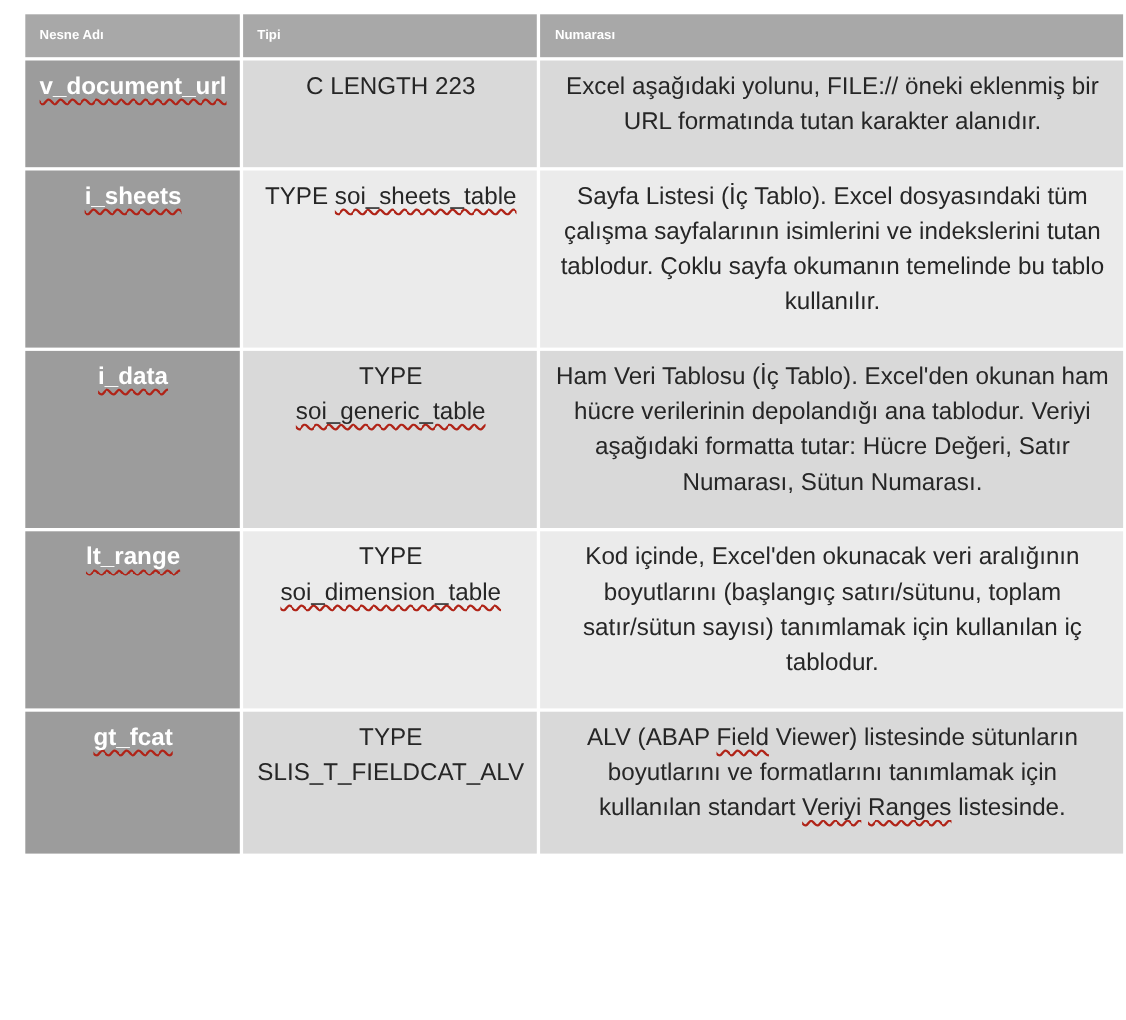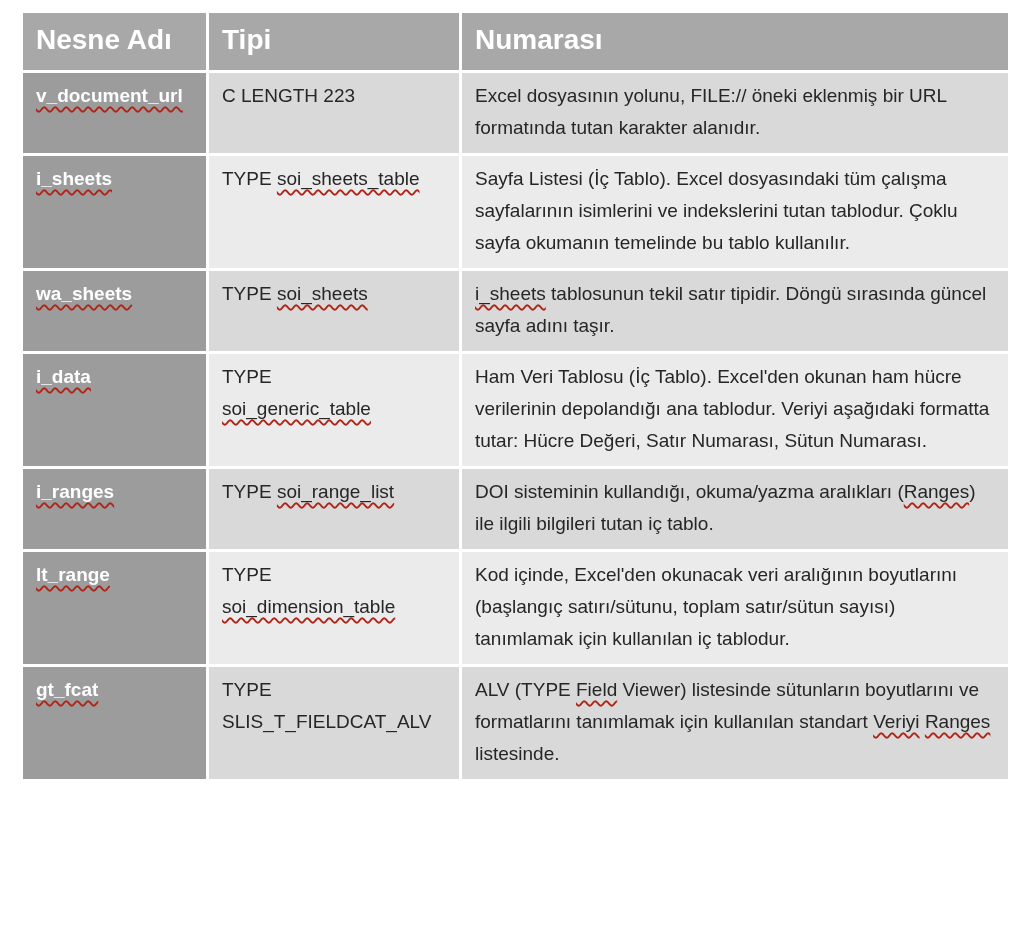"Nesne Adı" th { font-size: 28px -> 12px }
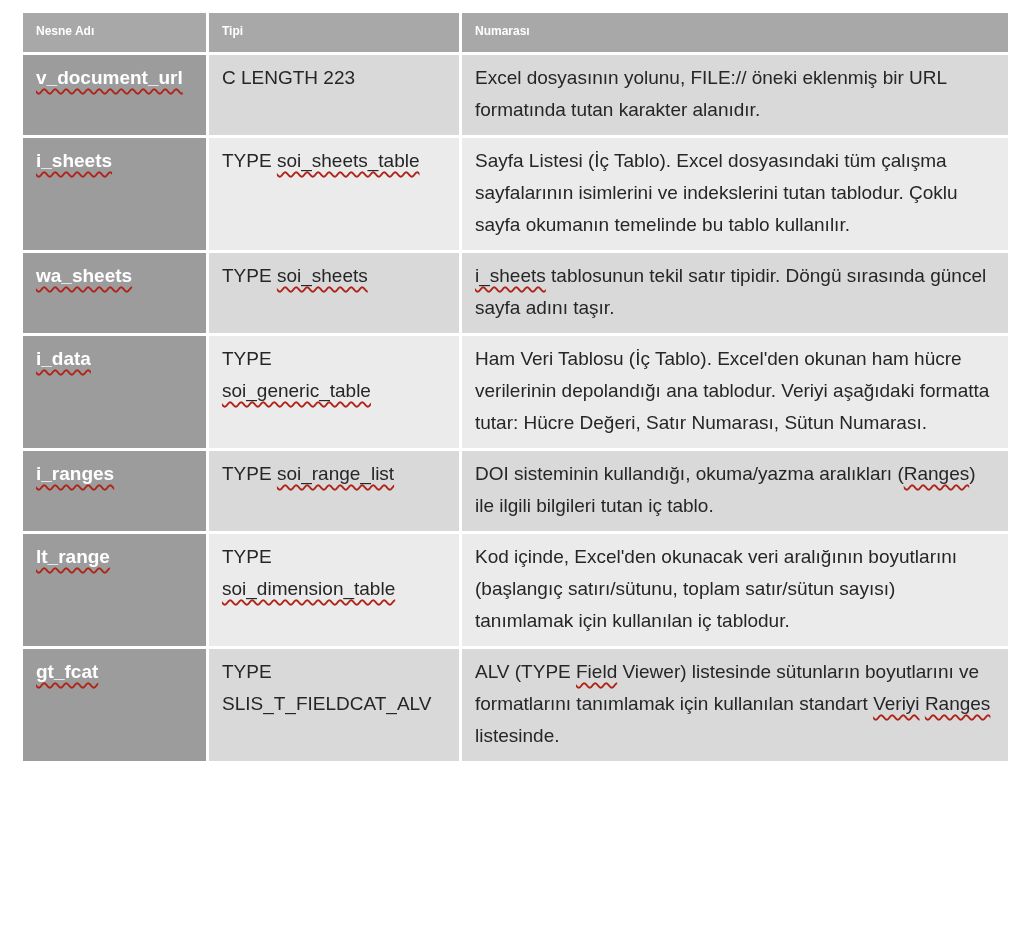"v_document_url" td { font-size: 19px -> 22px; padding: 7px 12px 9px 13px -> 7px 12px 26px 13px; text-align: none -> center }
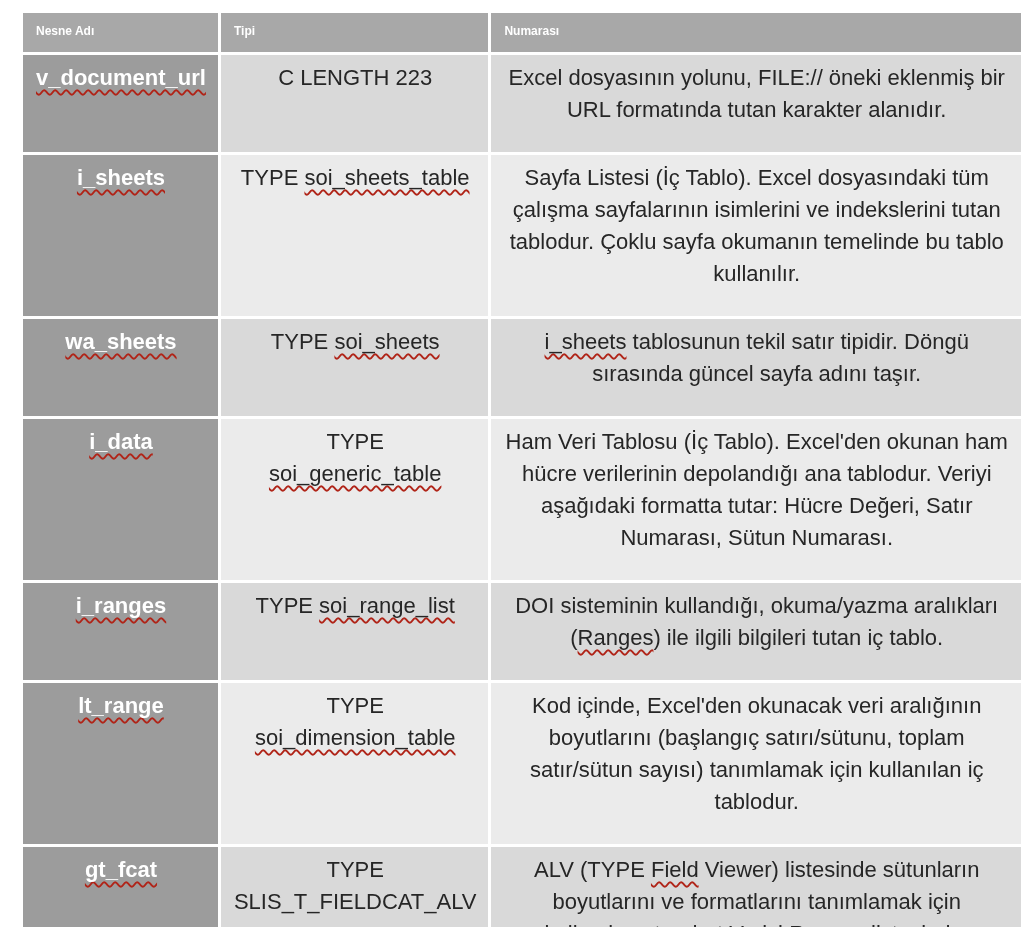"Excel dosyasının yolunu, FILE:// öneki" span { text: dosyasının -> aşağıdaki }
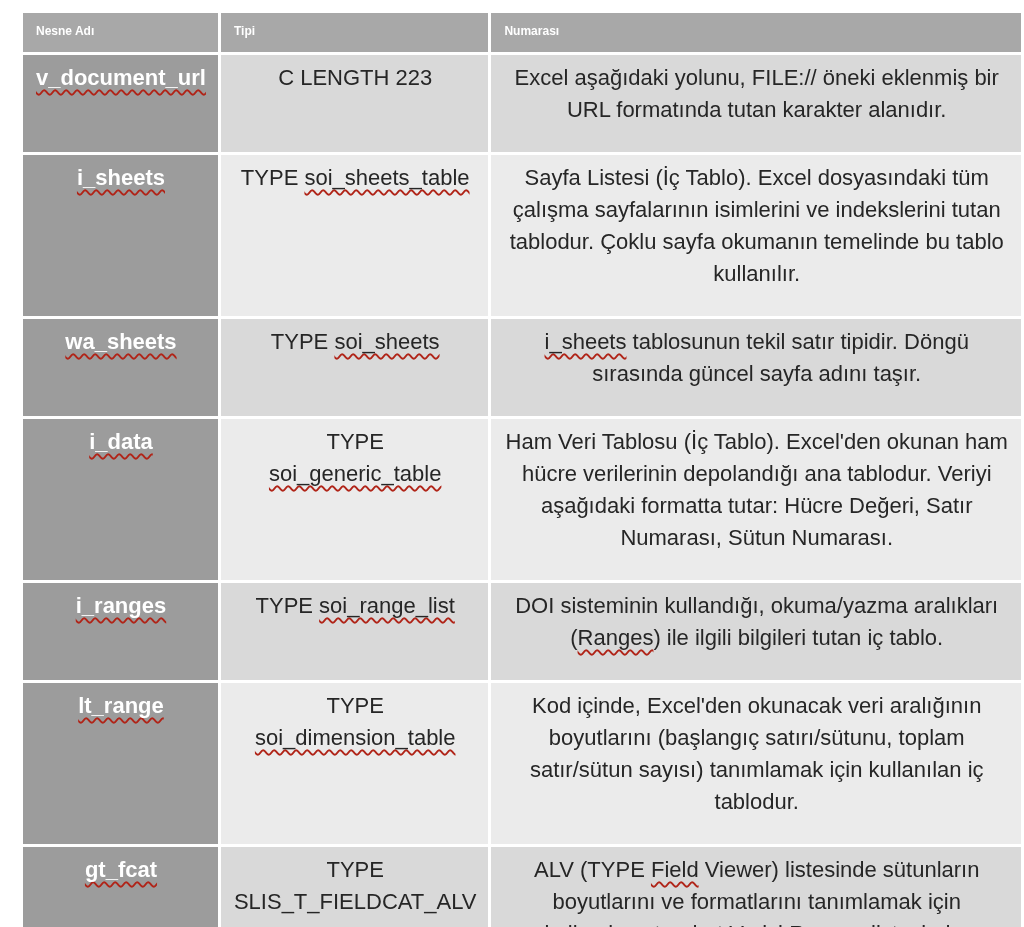"wa_sheets" tr { html: <tr> <td><span>wa_sheets</span></td> <td> <div><span>TYPE </span><span>soi_sheets</span></div> </td> <td><span>i_sheets</span><span> tablosunun tekil satır tipidir. Döngü sırasında güncel sayfa adını taşır.</span></td> </tr> -> none }
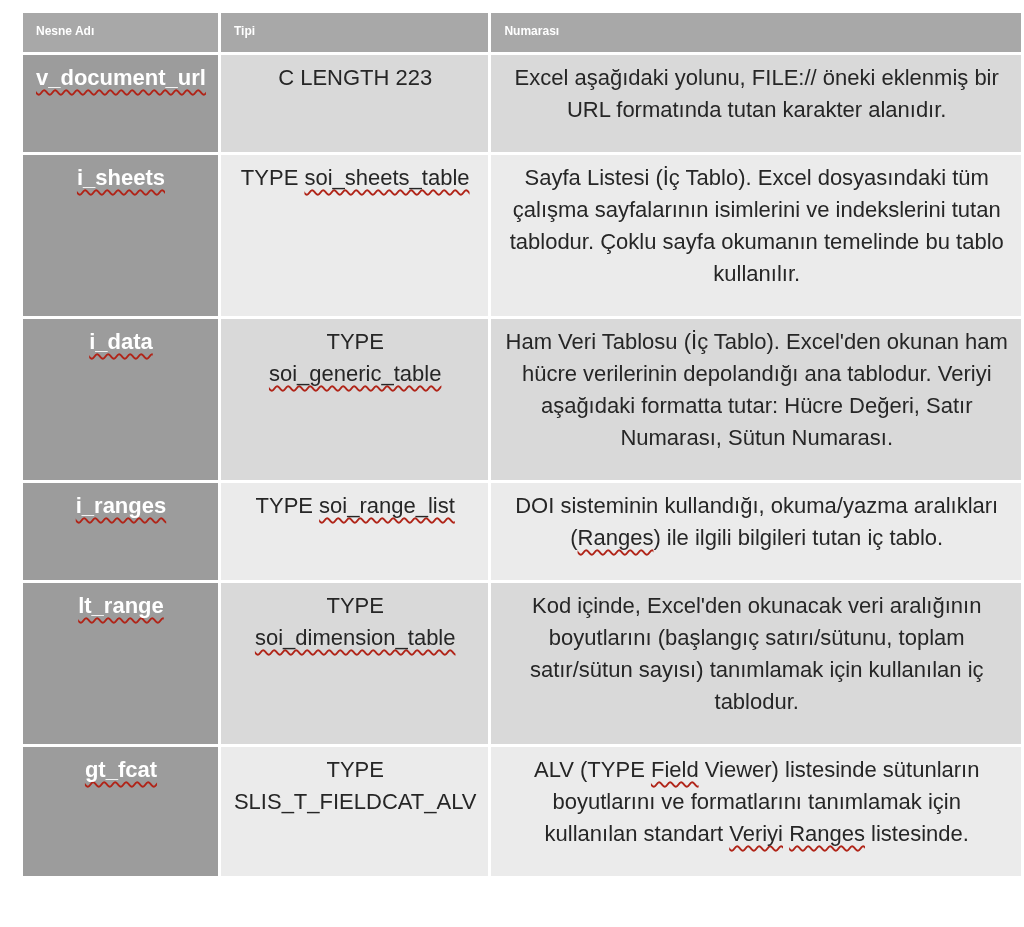"i_ranges" tr { html: <tr> <td><span>i_ranges</span></td> <td> <div><span>TYPE </span><span>soi_range_list</span></div> </td> <td><span>DOI sisteminin kullandığı, okuma/yazma aralıkları (</span><span>Ranges</span><span>) ile ilgili bilgileri tutan iç tablo.</span></td> </tr> -> none }
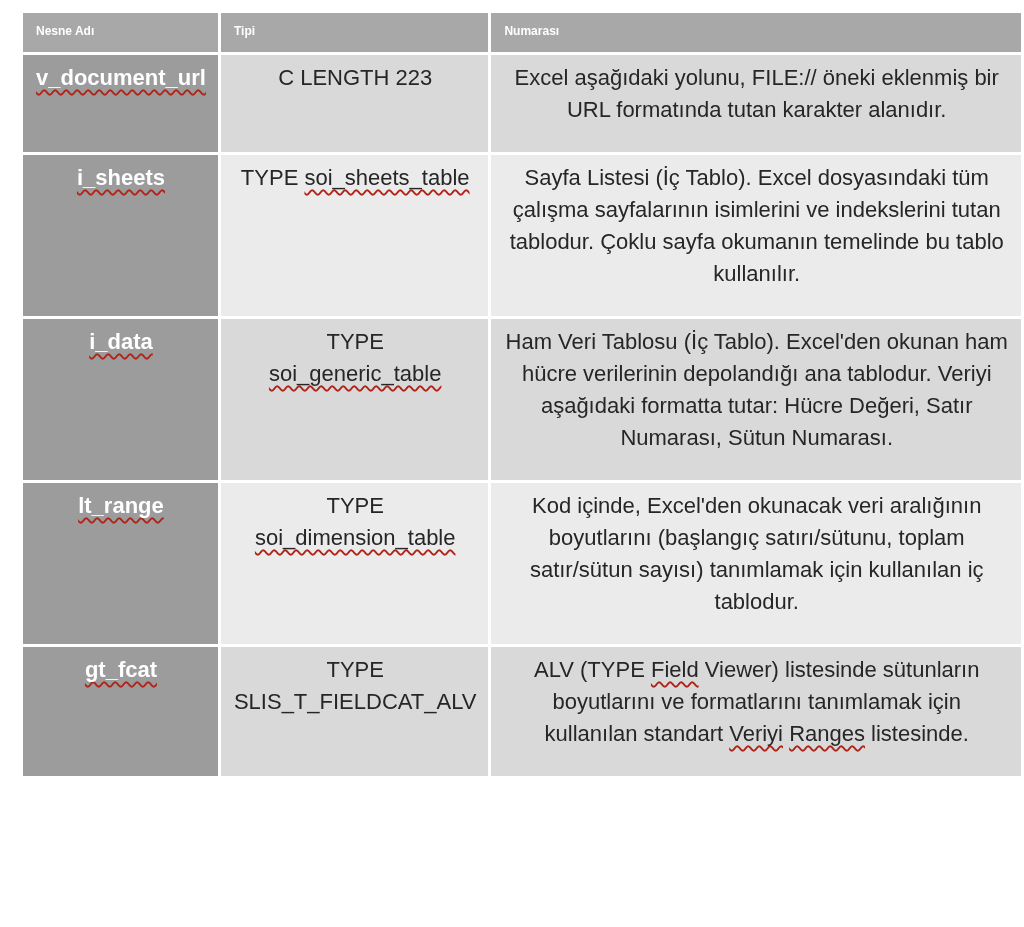"ALV (TYPE" span { text: TYPE -> ABAP }
